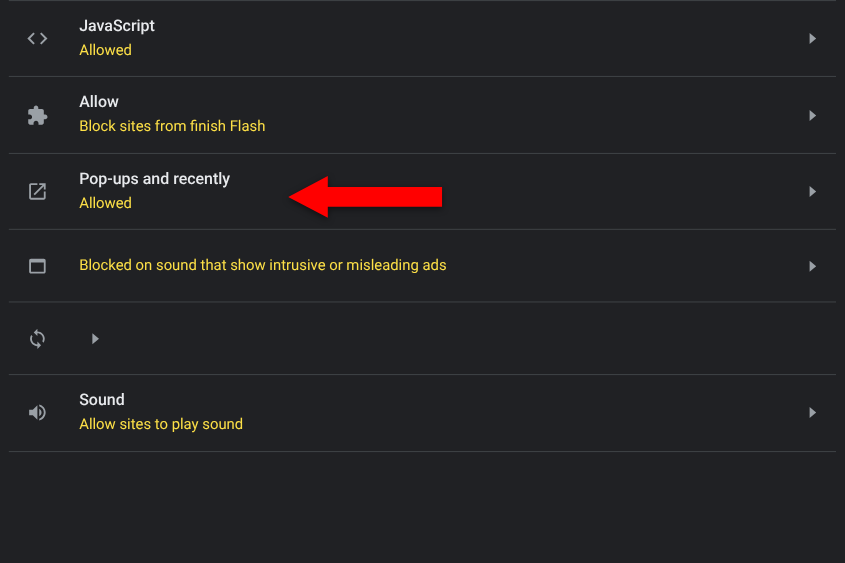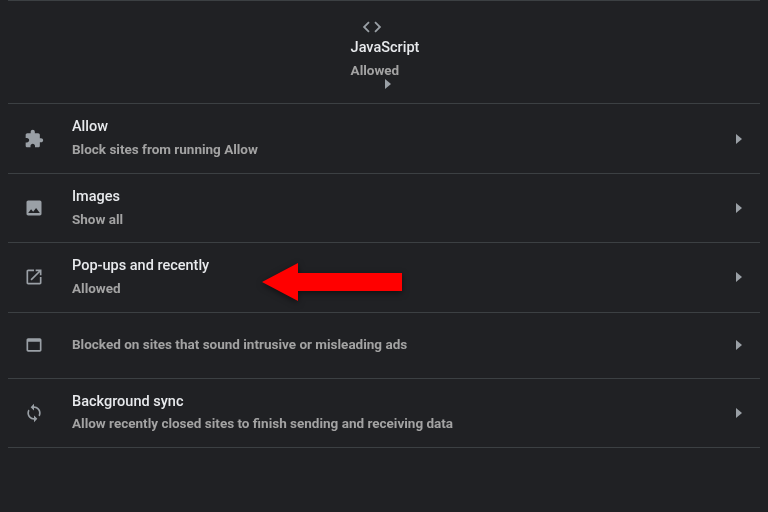"JavaScript" .settings-row:first-child { flex-direction: column -> none }
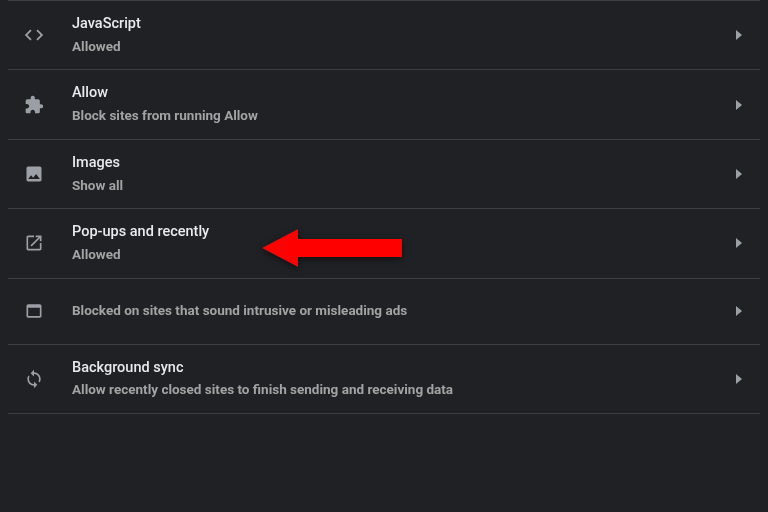"Allowed" .row-sub { color: #a3a3a3 -> #fde047; font-weight: bold -> none }
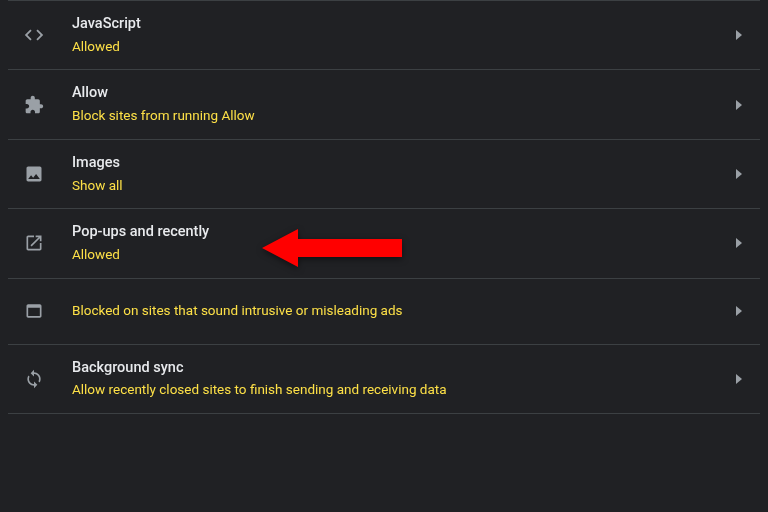"Block sites from running Allow" div.row-sub { text: running Allow -> finish Flash }
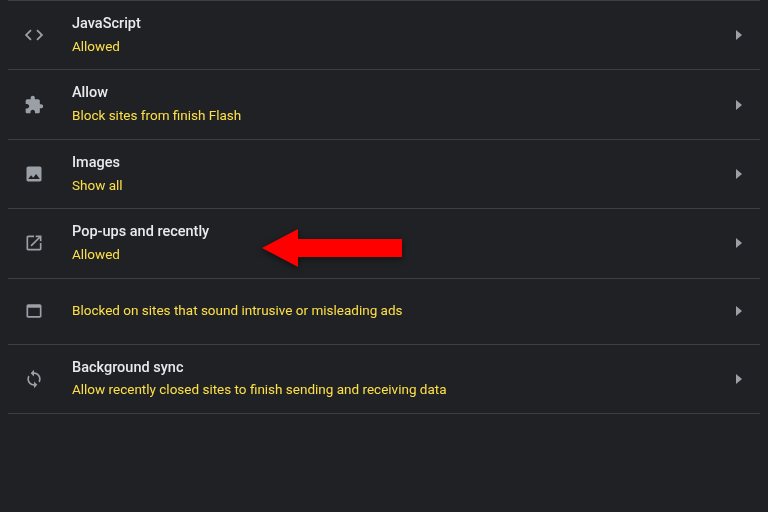"Images" div.settings-row { html: <div> <span> <svg> <path></path> </svg> </span> <div> <div>Images</div> <div>Show all</div> </div> <span></span> </div> -> none }
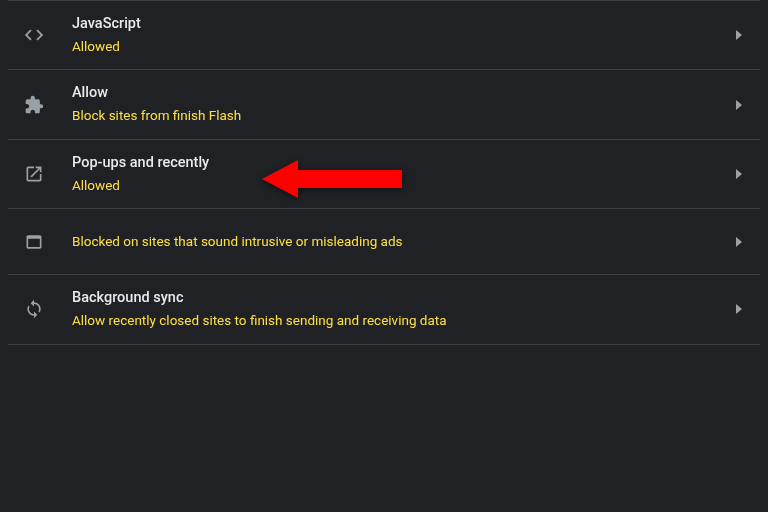"Blocked on sites that sound" div.row-sub { text: sites that sound -> sound that show }
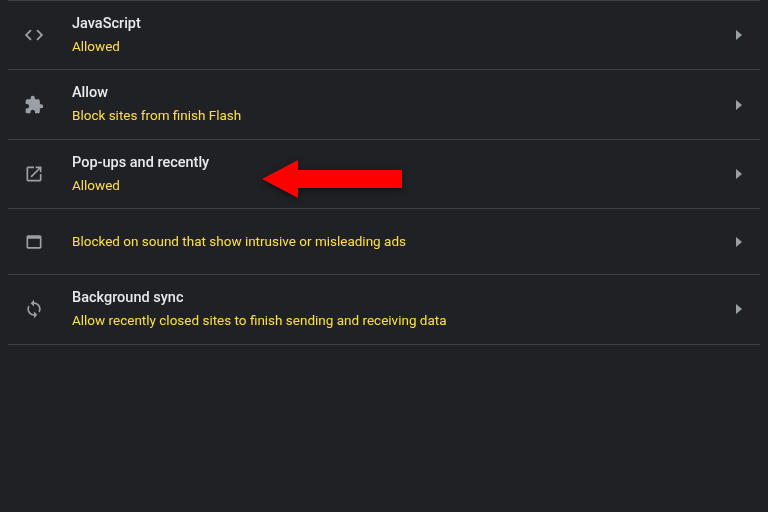"Background sync" div.text-col { html: <div> <div>Background sync</div> <div>Allow recently closed sites to finish sending and receiving data</div> </div> -> none }
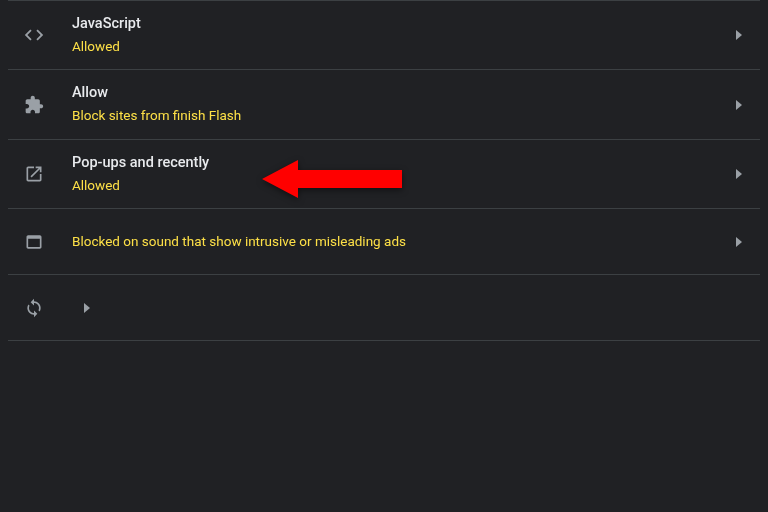"Sound" div.settings-row { html: none -> <div> <span> <svg> <path></path> </svg> </span> <div> <div>Sound</div> <div>Allow sites to play sound</div> </div> <span></span> </div> }
